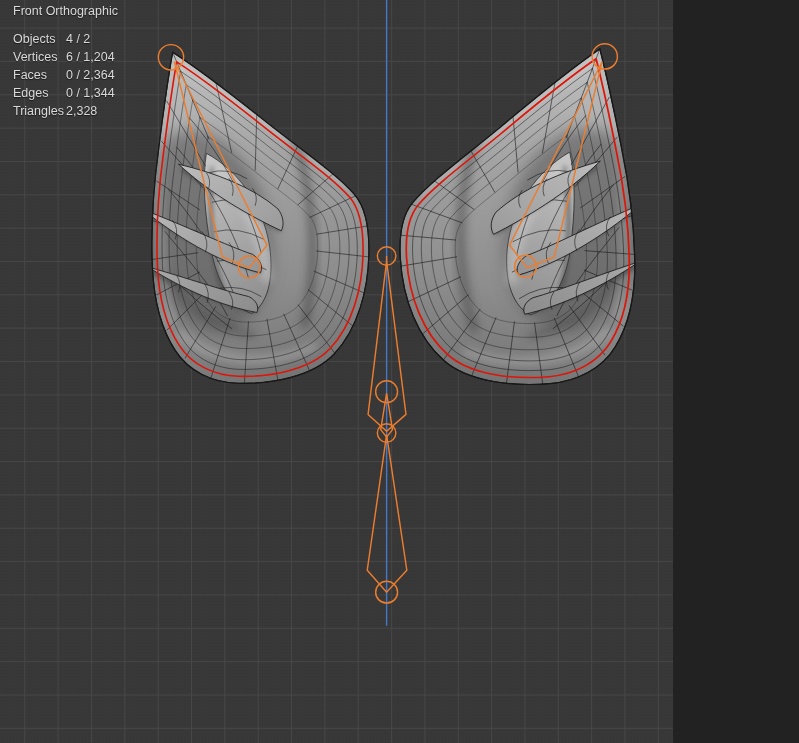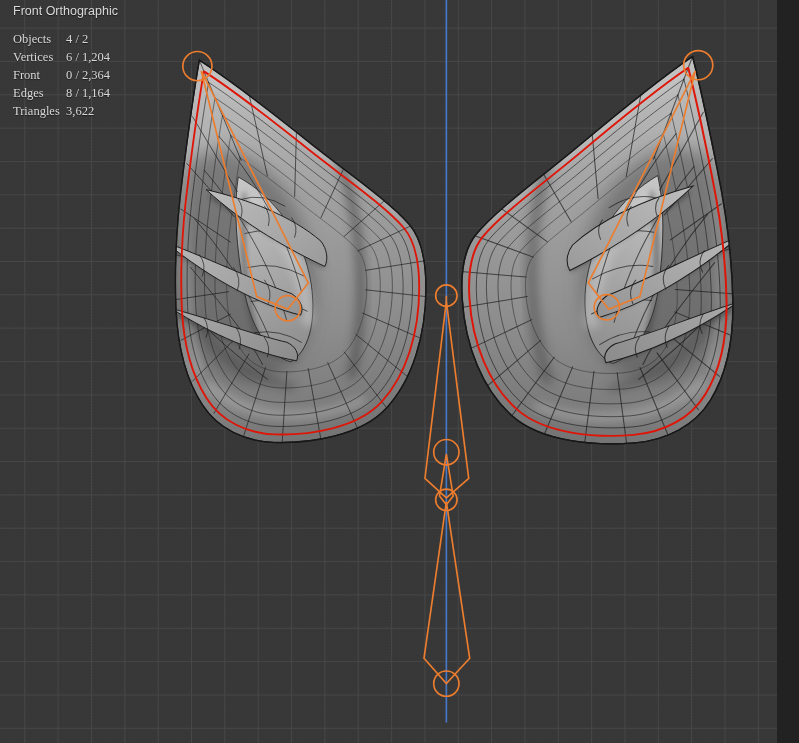"Front Orthographic" .viewport { width: 777px -> 673px }
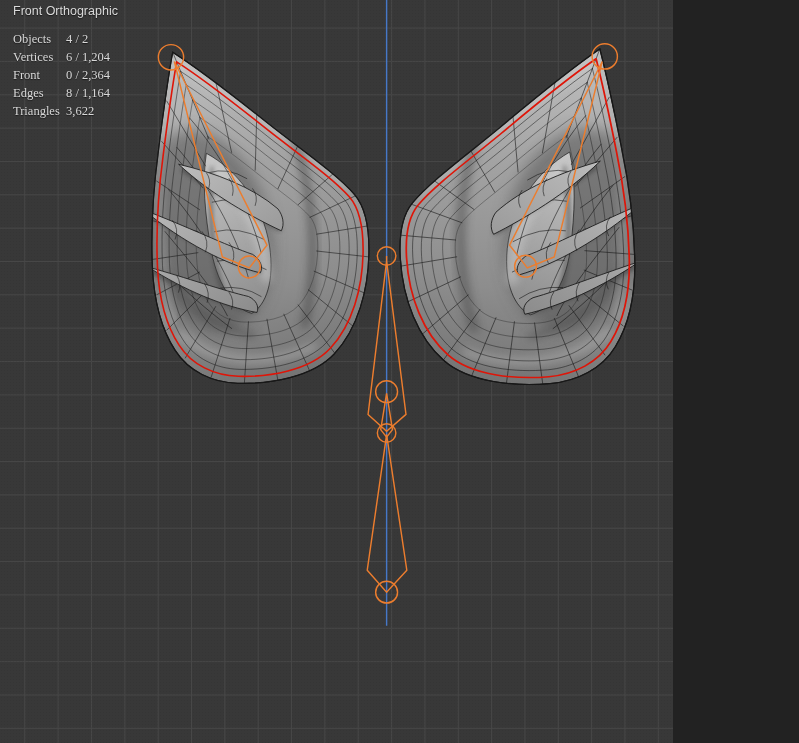"Objects" .hud .stats { font-family: Liberation Serif, serif -> none }
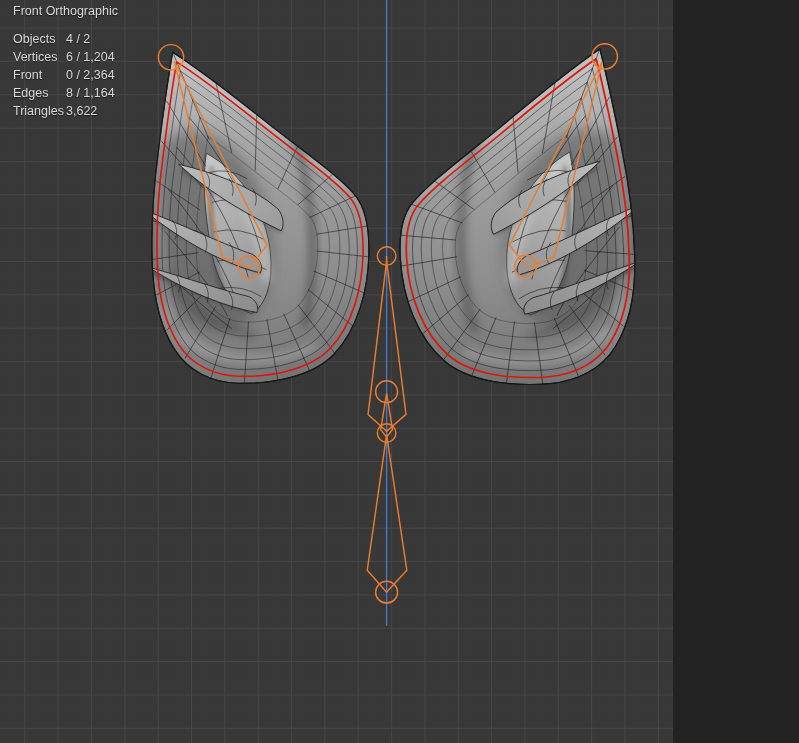"Front" span { text: Front -> Faces }
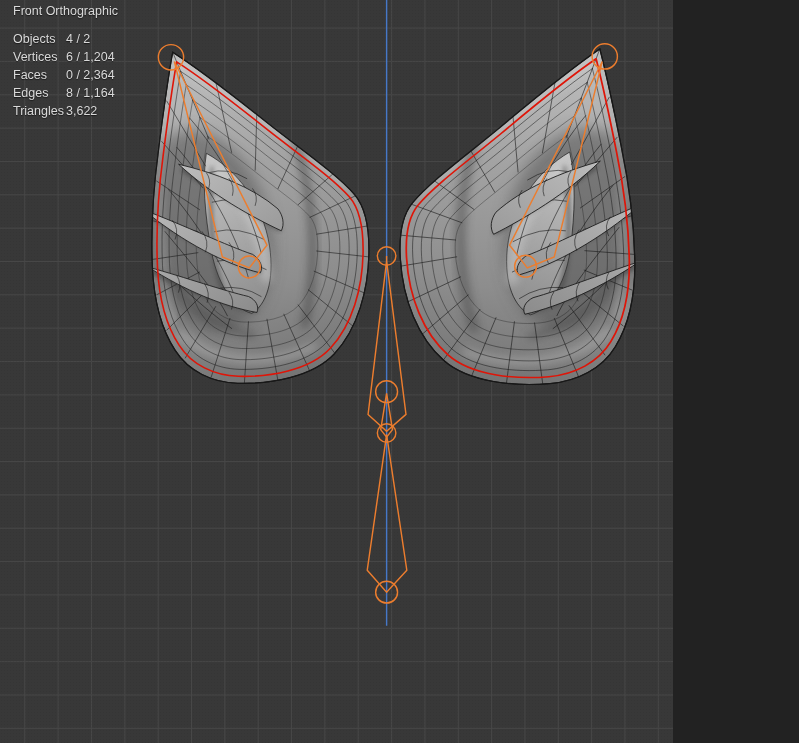"8 / 1,164" span { text: 8 / 1,164 -> 0 / 1,344 }
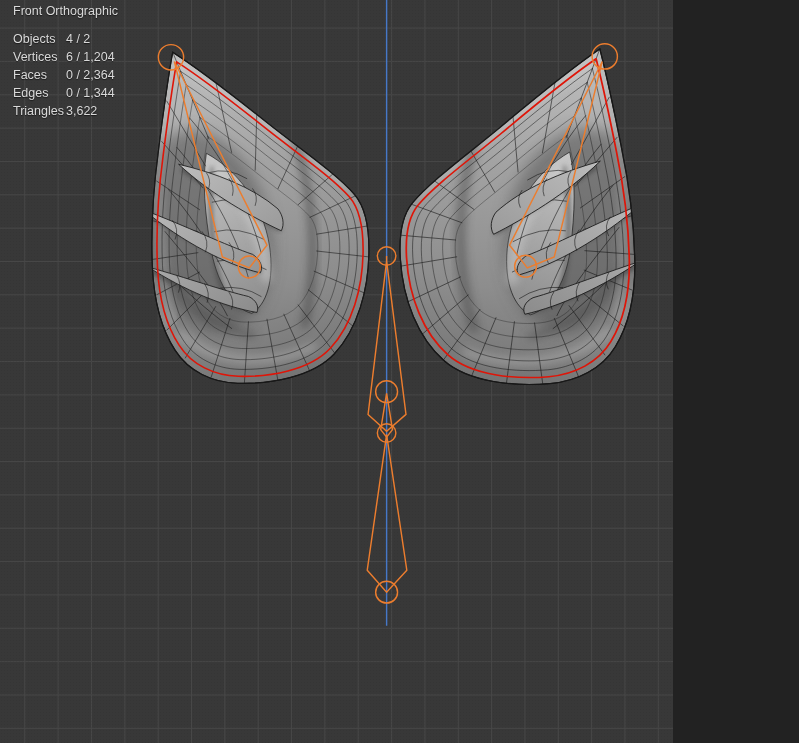"3,622" span { text: 3,622 -> 2,328 }
